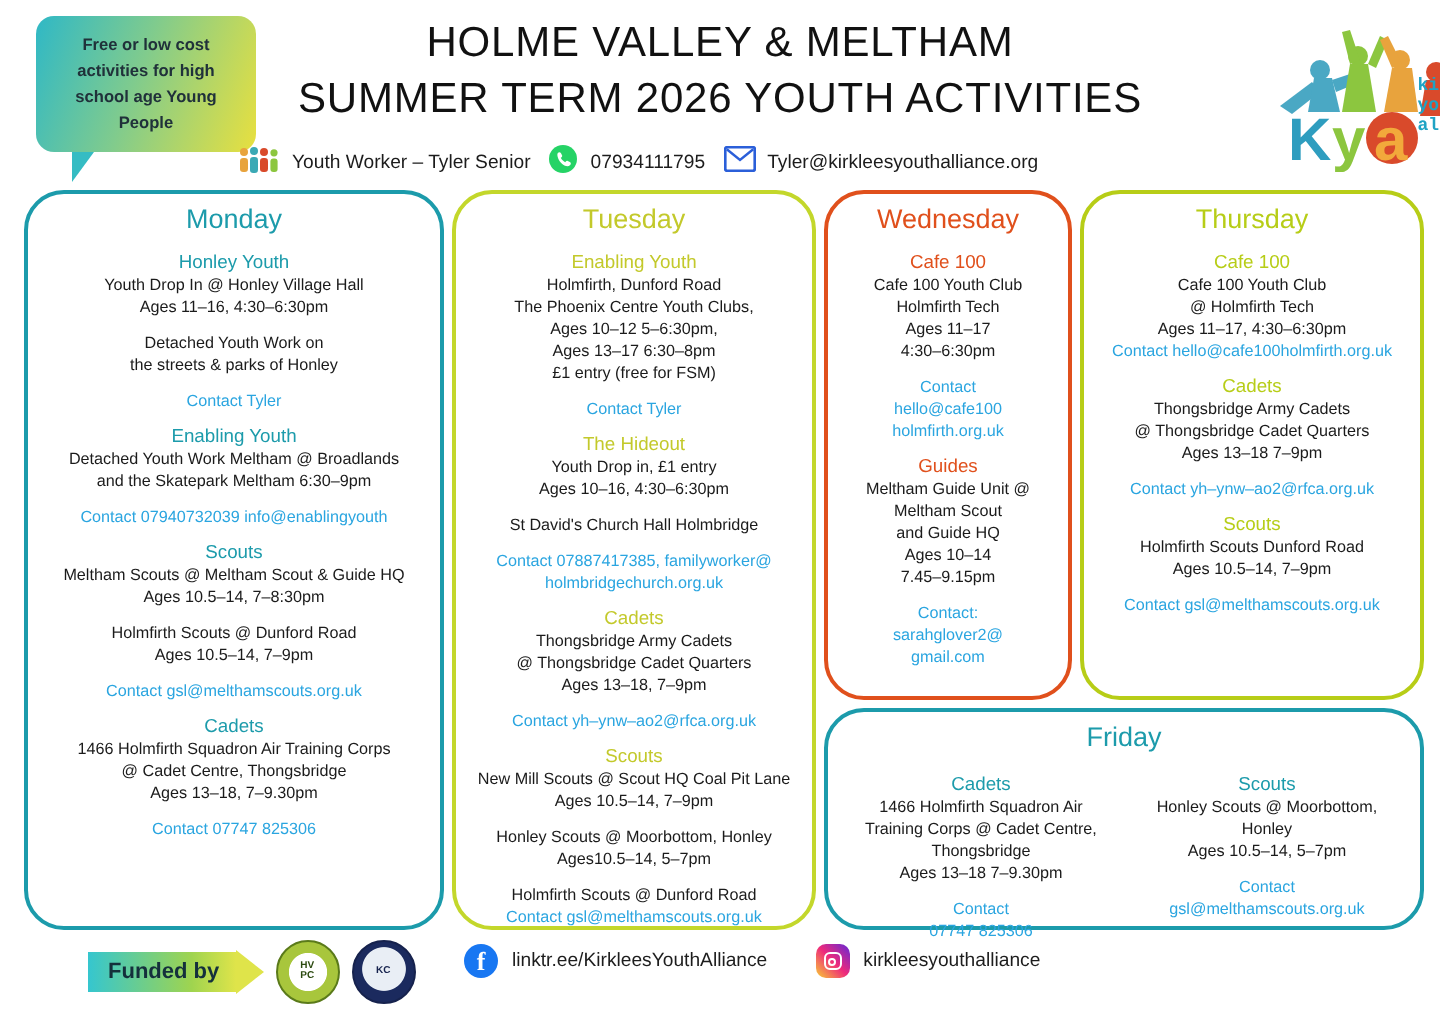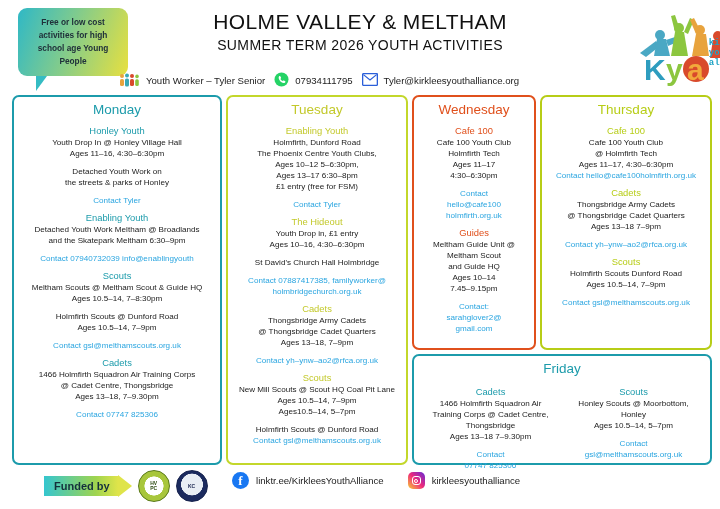"SUMMER TERM 2026 YOUTH ACTIVITIES" .title-l2 { font-size: 14px -> 21px }
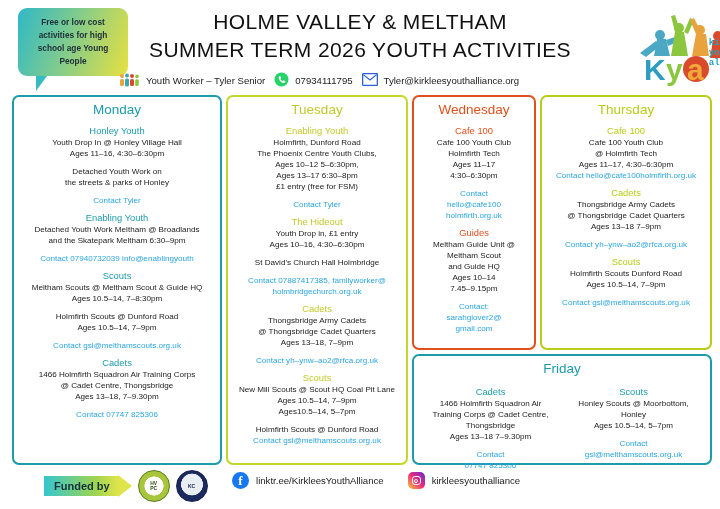"Monday" .card { border-radius: 7px -> 20px }
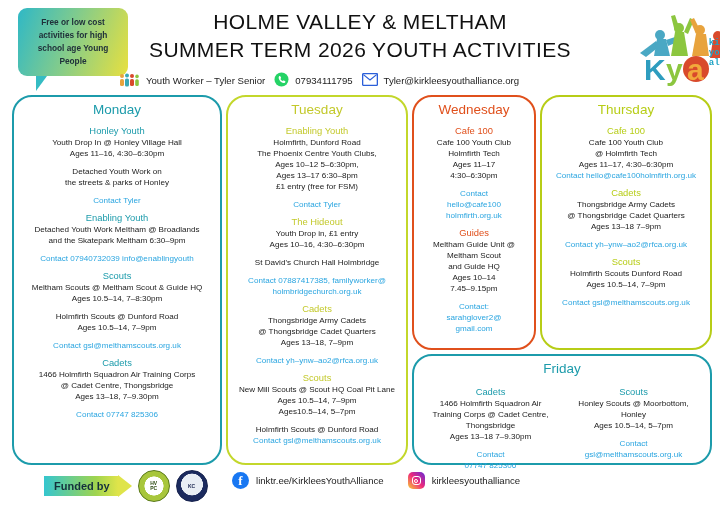"Honley Scouts @ Moorbottom, Honley" p.sp { html: none -> <p>Honley Scouts @ Moorbottom, Honley</p> }
